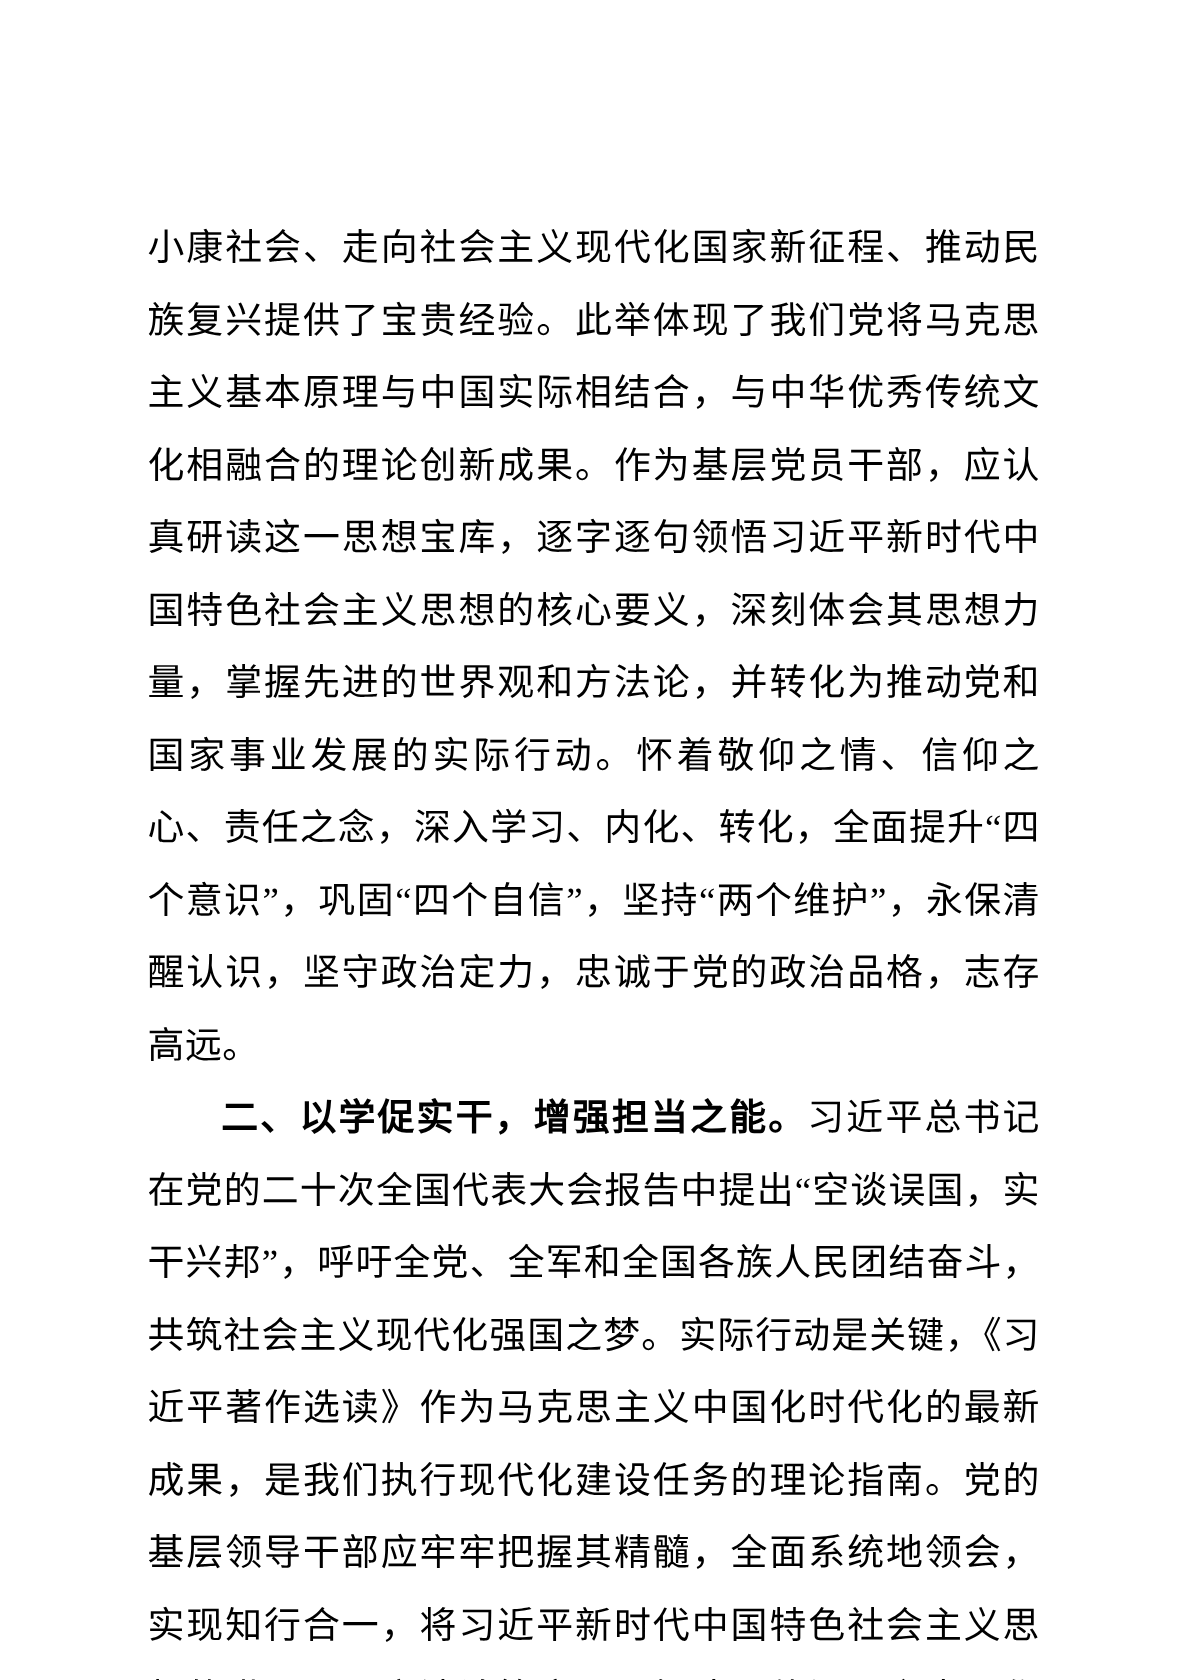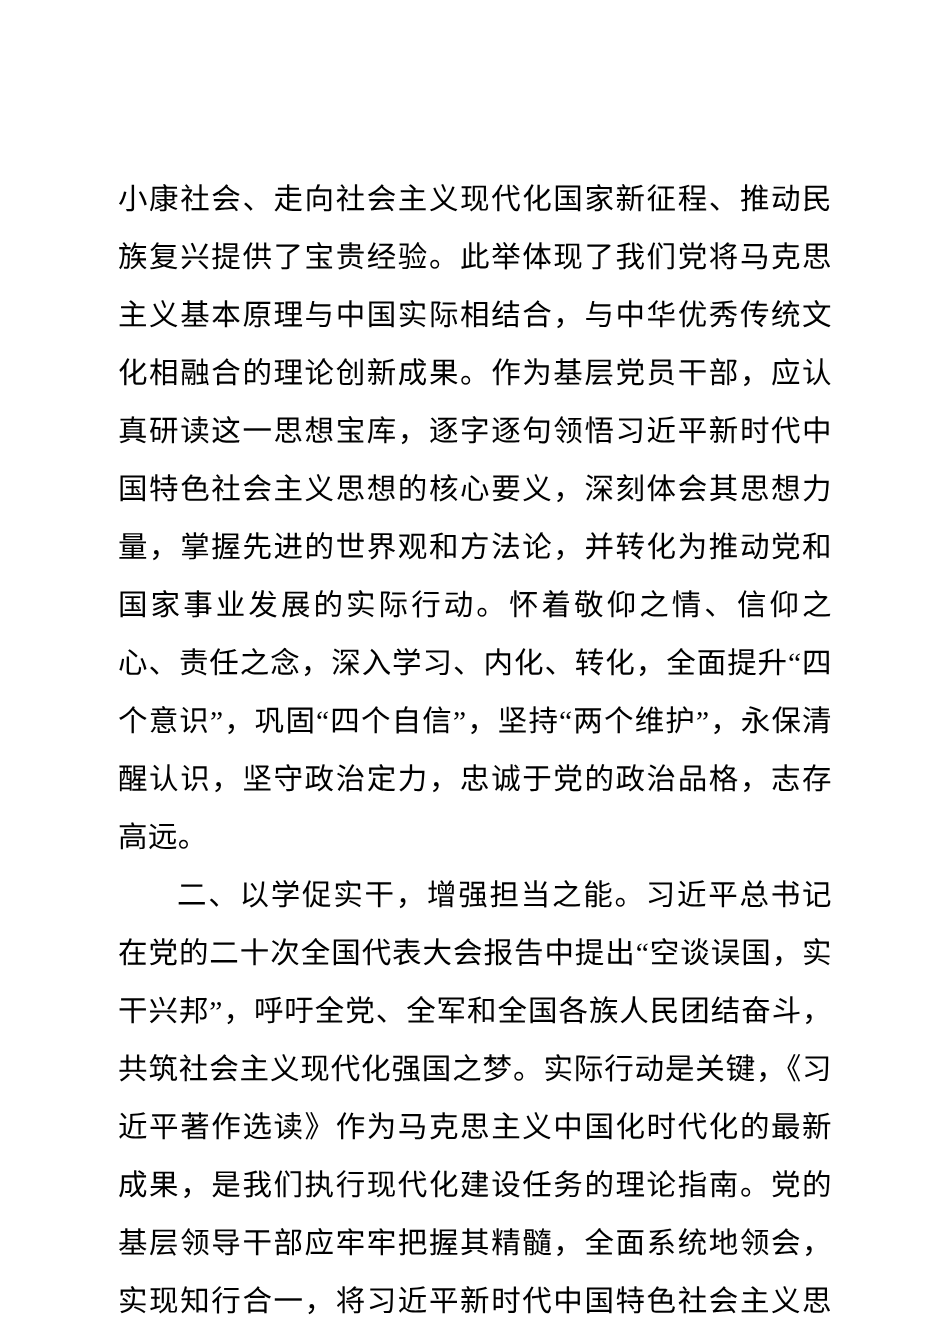"二、以学促实干，增强担当之能。" .bold { font-weight: normal -> bold }
